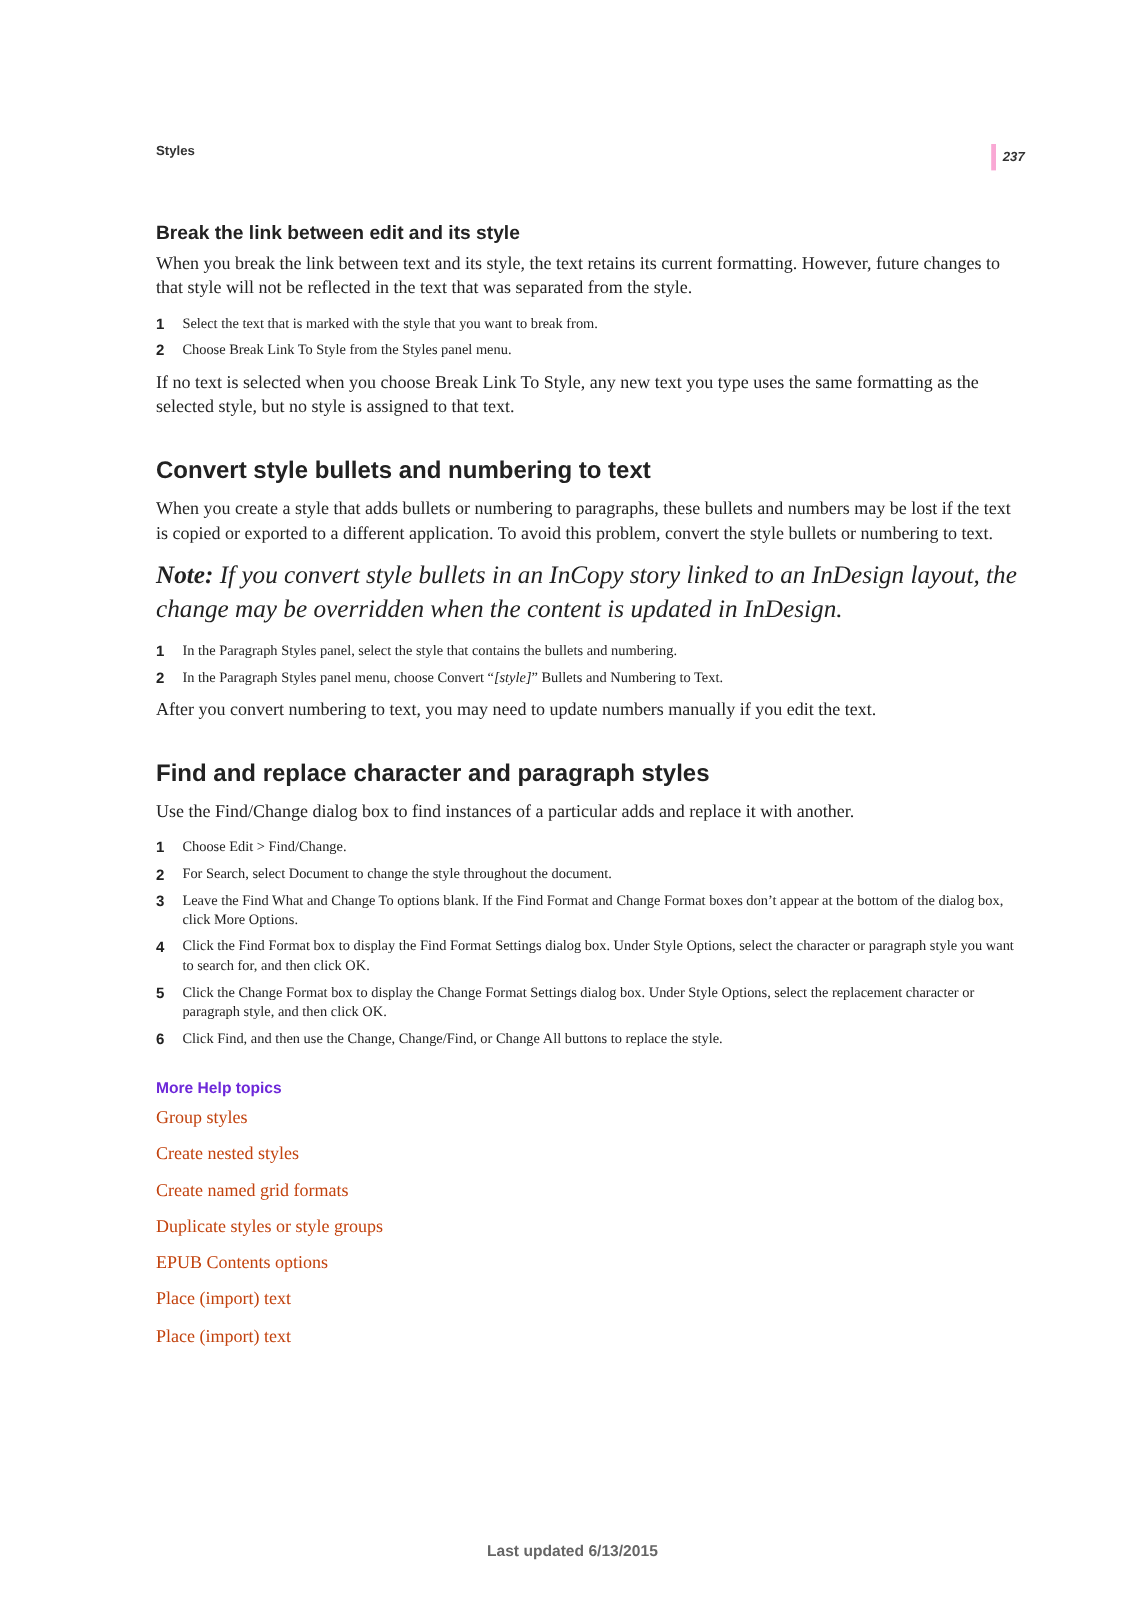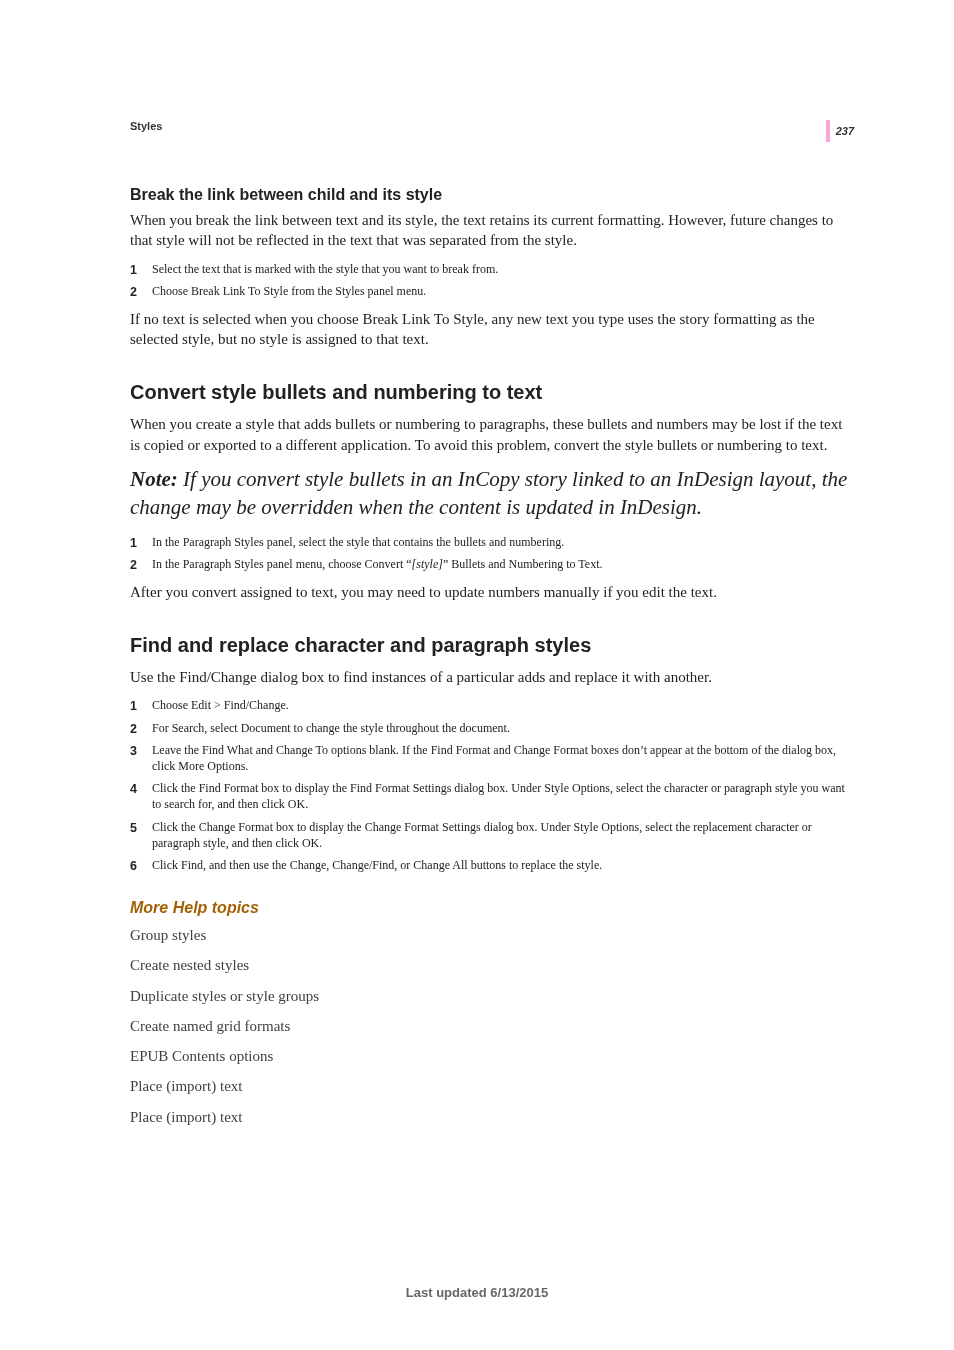"Break the link between child" h3.h3 { text: child -> edit }
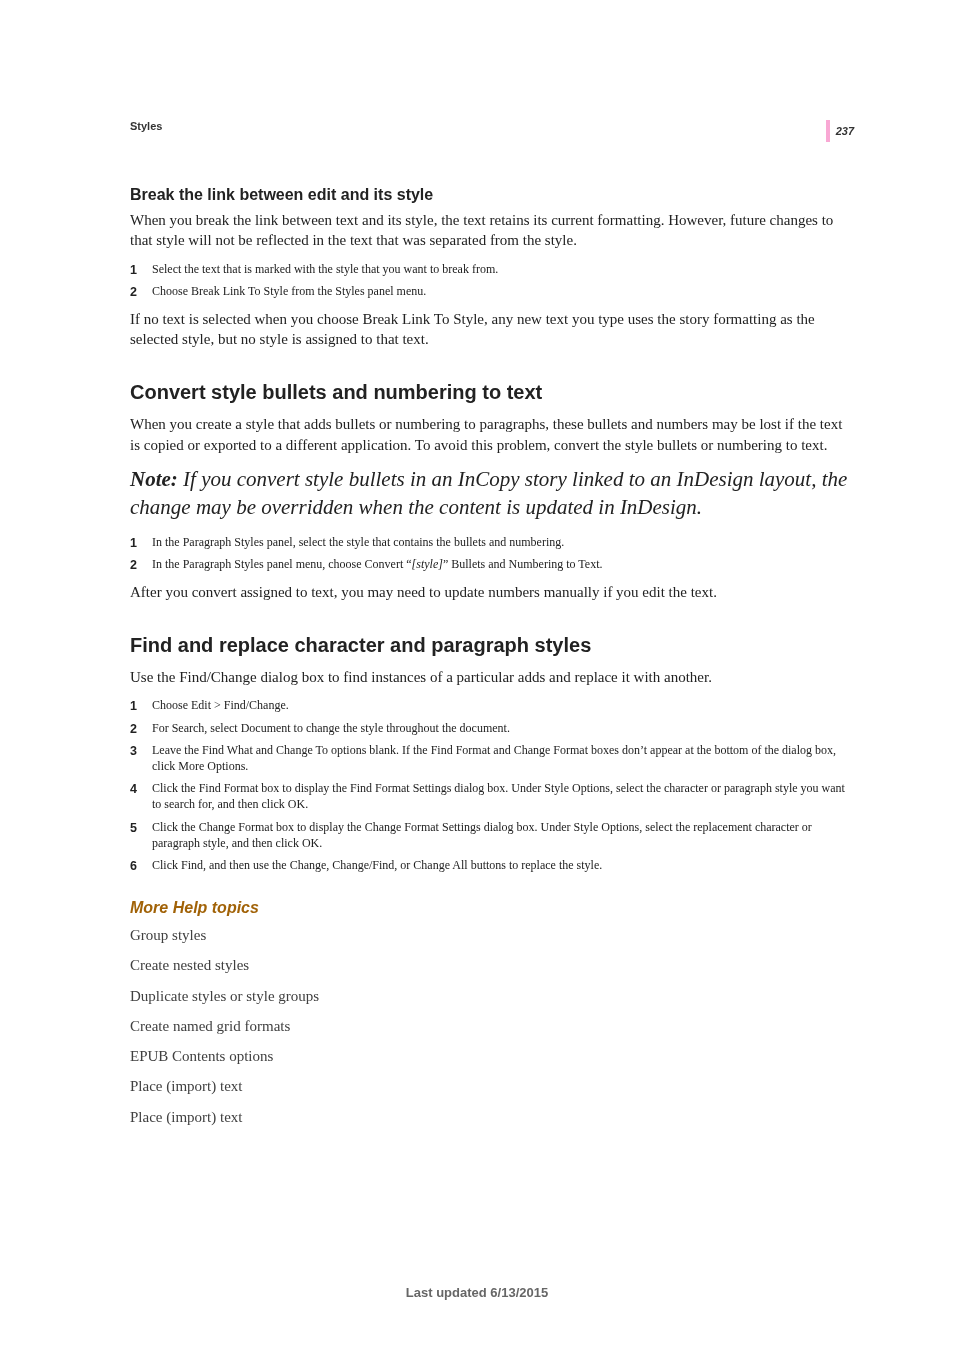"If no text is selected" p.body { text: story -> same }
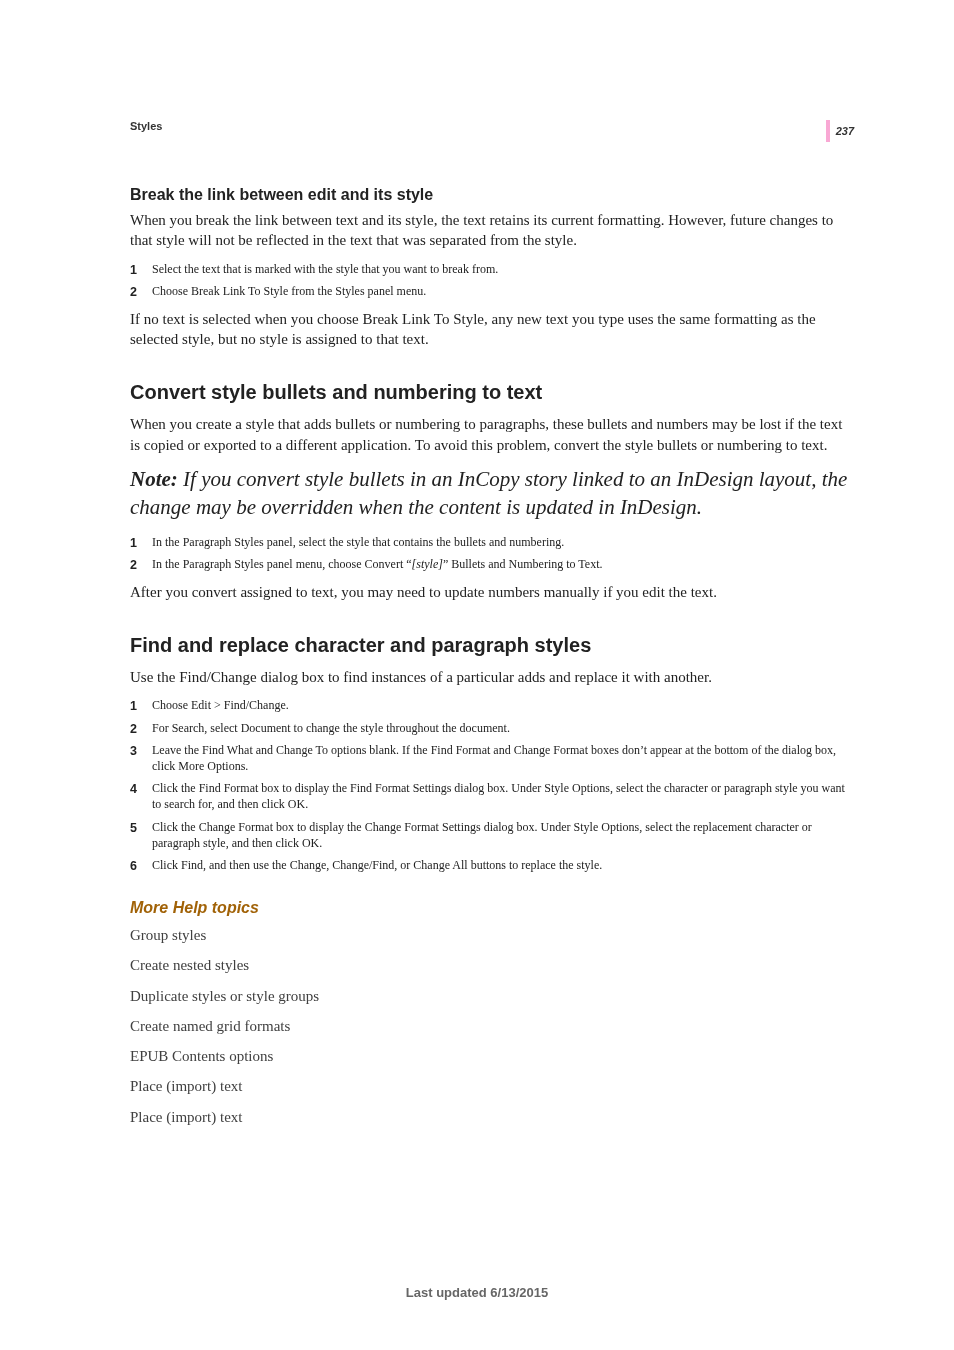"After you convert assigned to" p.body { text: assigned -> numbering }
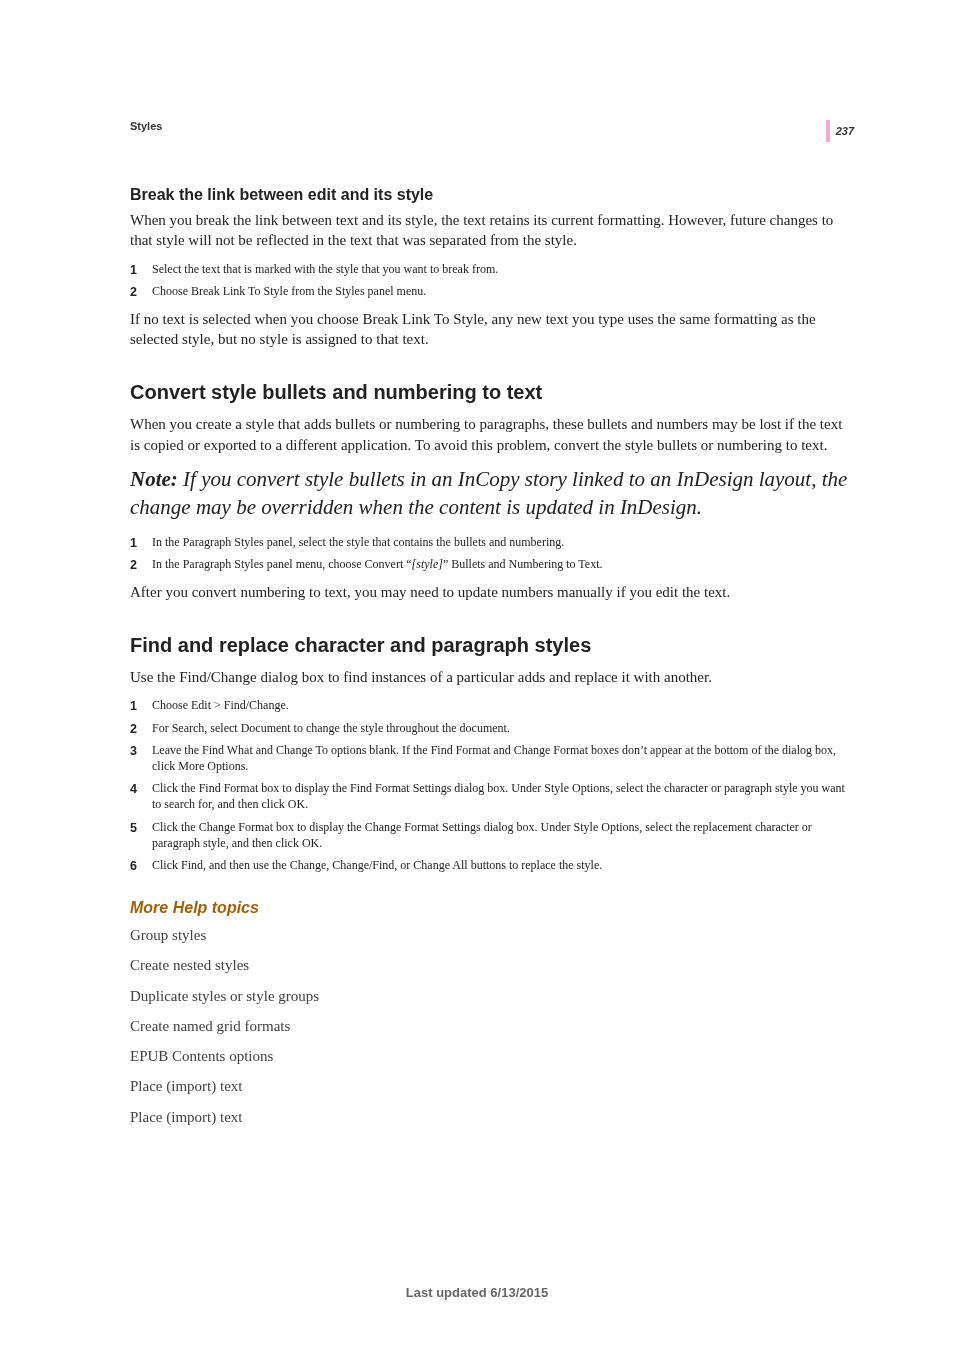"More Help topics" .more-help { color: #a16207 -> #6d28d9; font-size: 16px -> 13px; font-style: italic -> none }
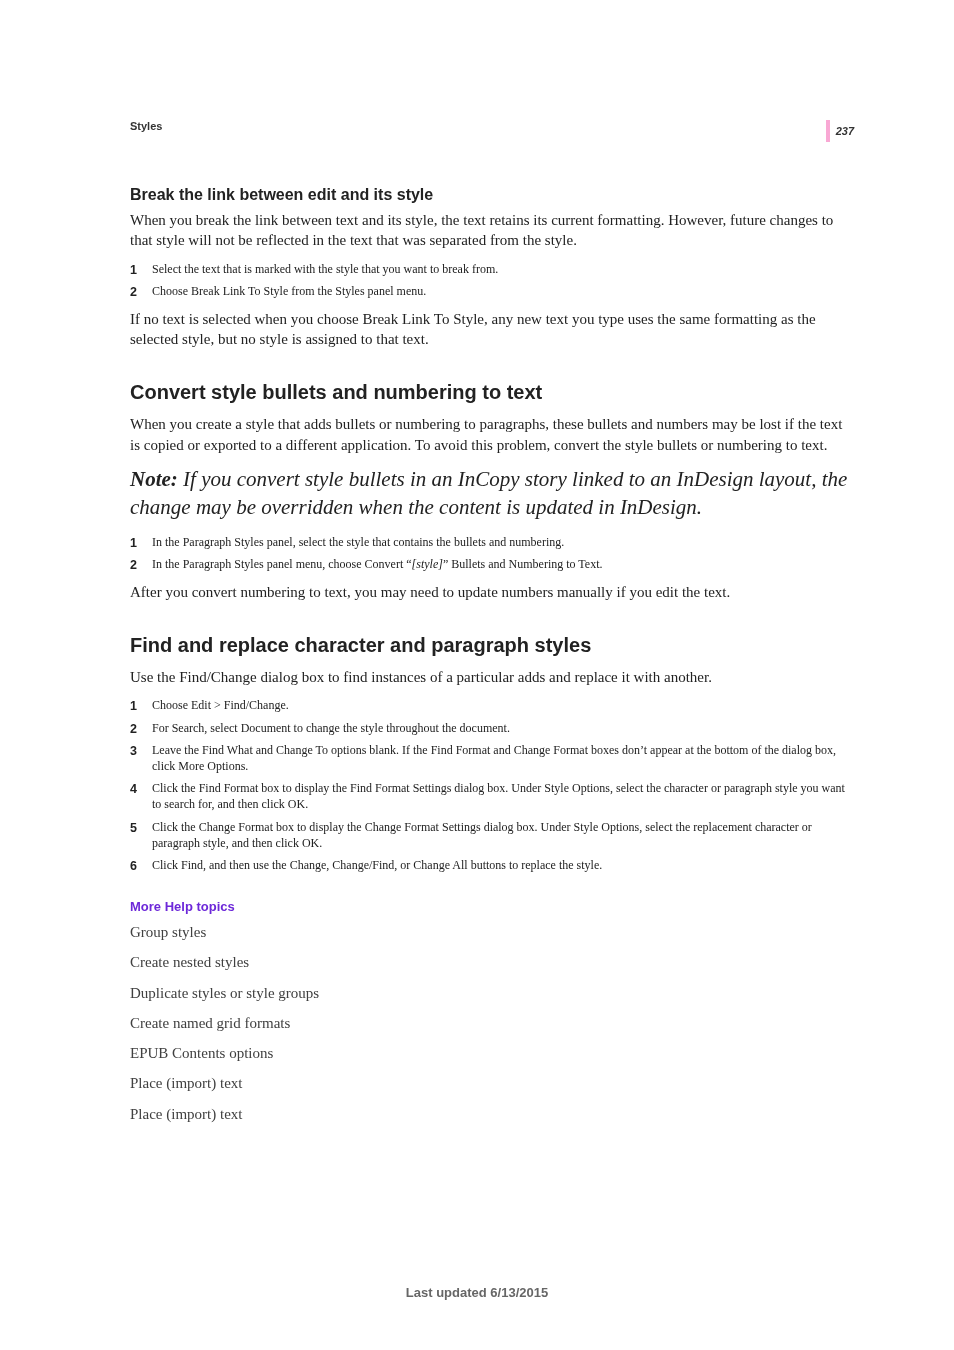"Group styles" .link { color: #404040 -> #c2410c }
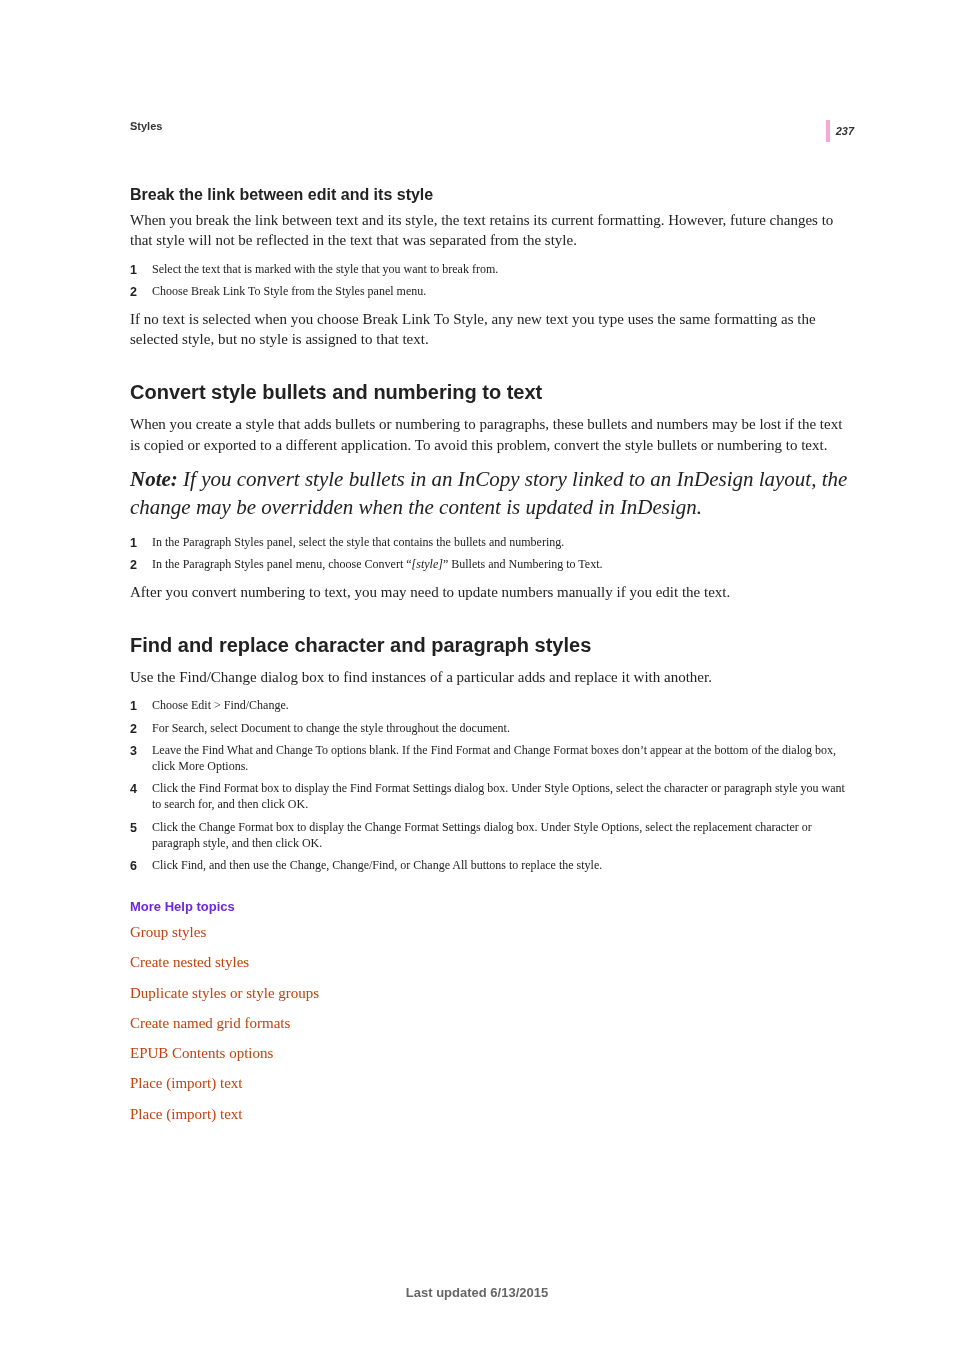"Duplicate styles or style groups" a.link { order: before "Create named grid formats" -> after "Create named grid formats" }
